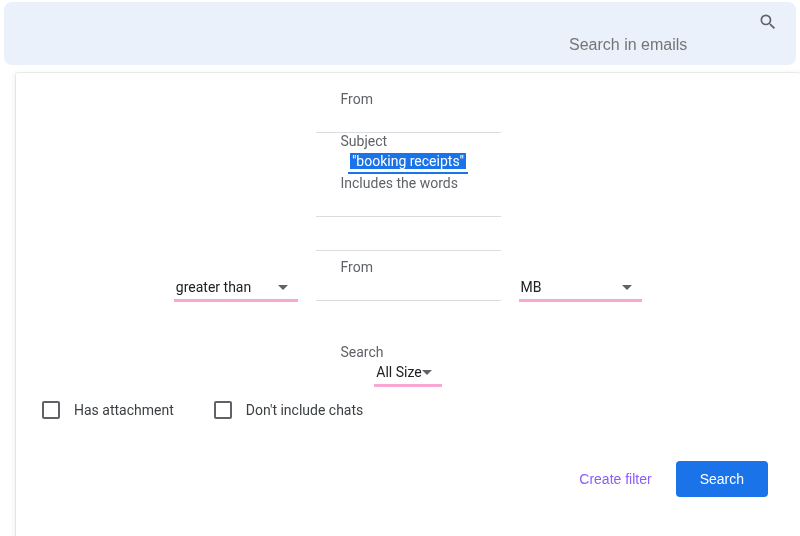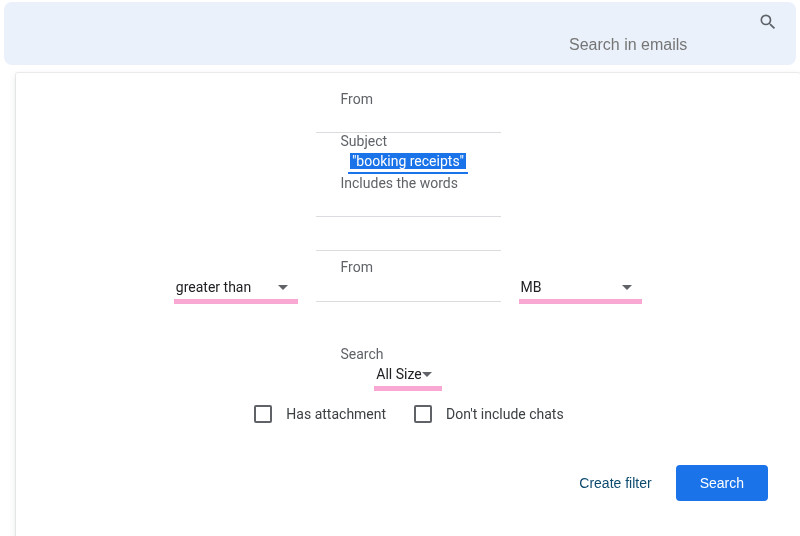"greater than" .select { border-bottom: 5px solid #f9a8d4 -> 3px solid #f9a8d4 }
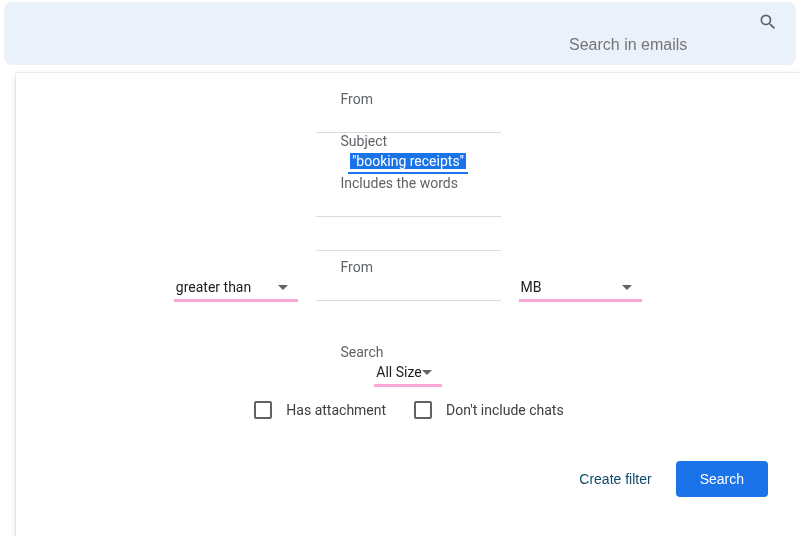"Has attachment" .checkboxes-row { gap: 28px -> 40px; justify-content: center -> none }
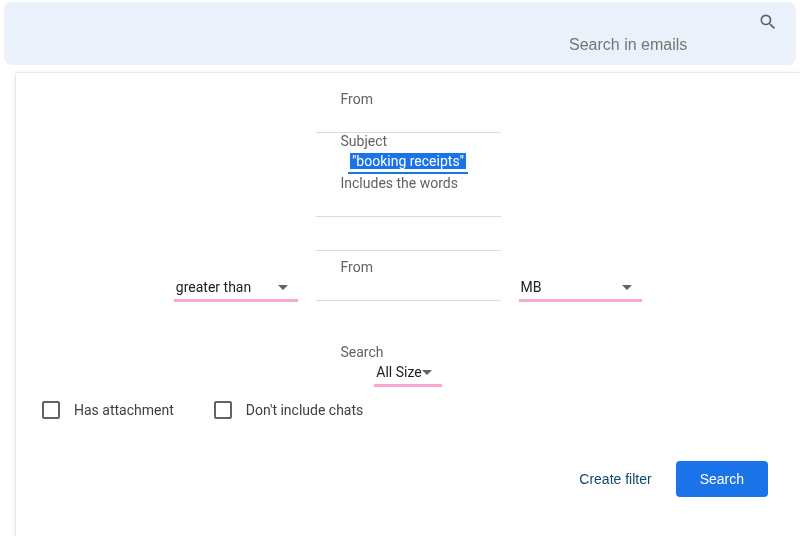"Create filter" .link-btn { color: #0c4a6e -> #8b5cf6 }
